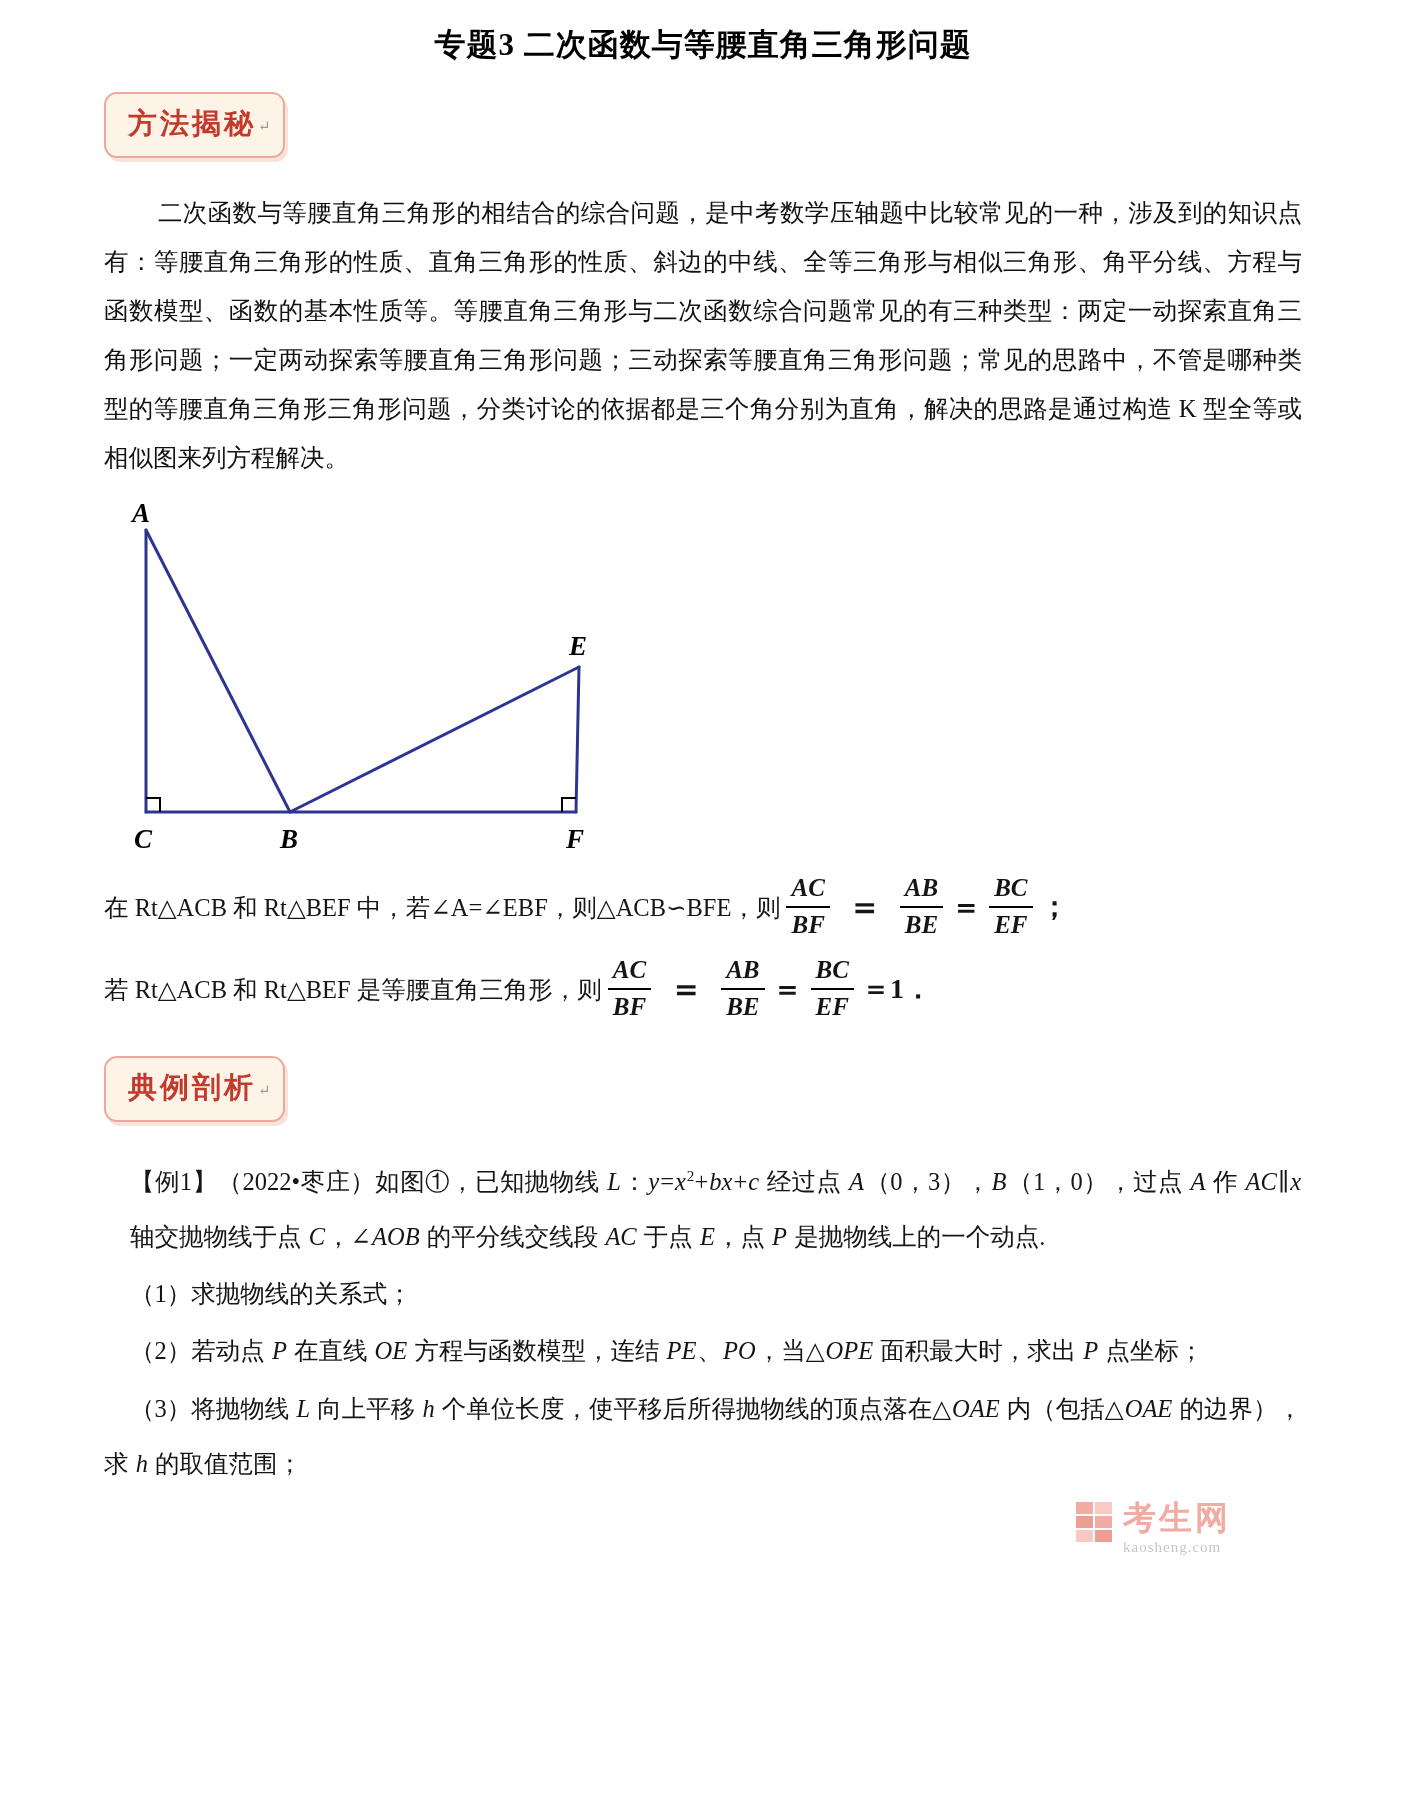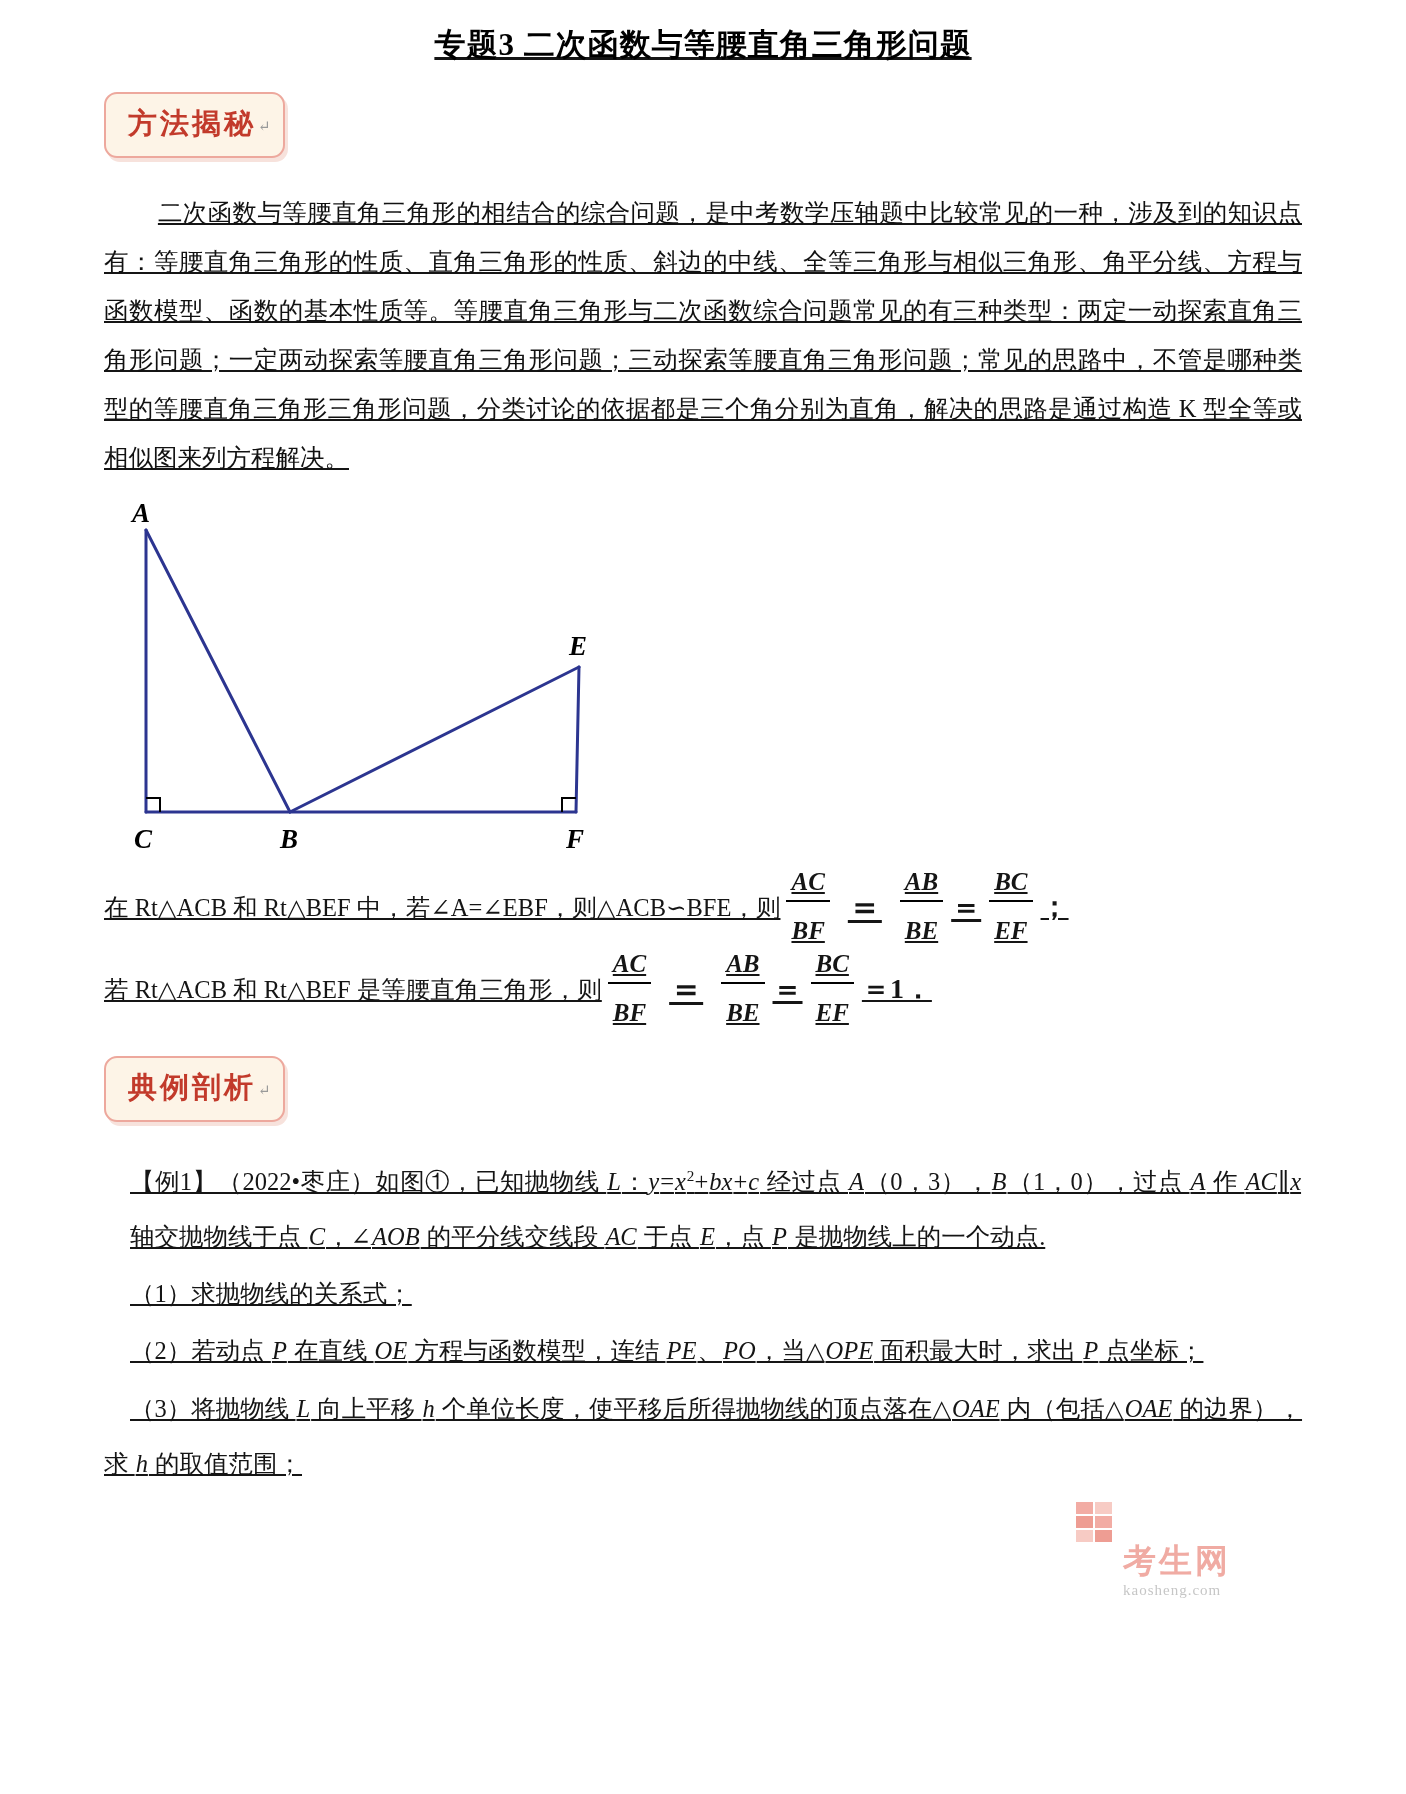"专题3 二次函数与等腰直角三角形问题" .page { text-decoration: underline -> none }
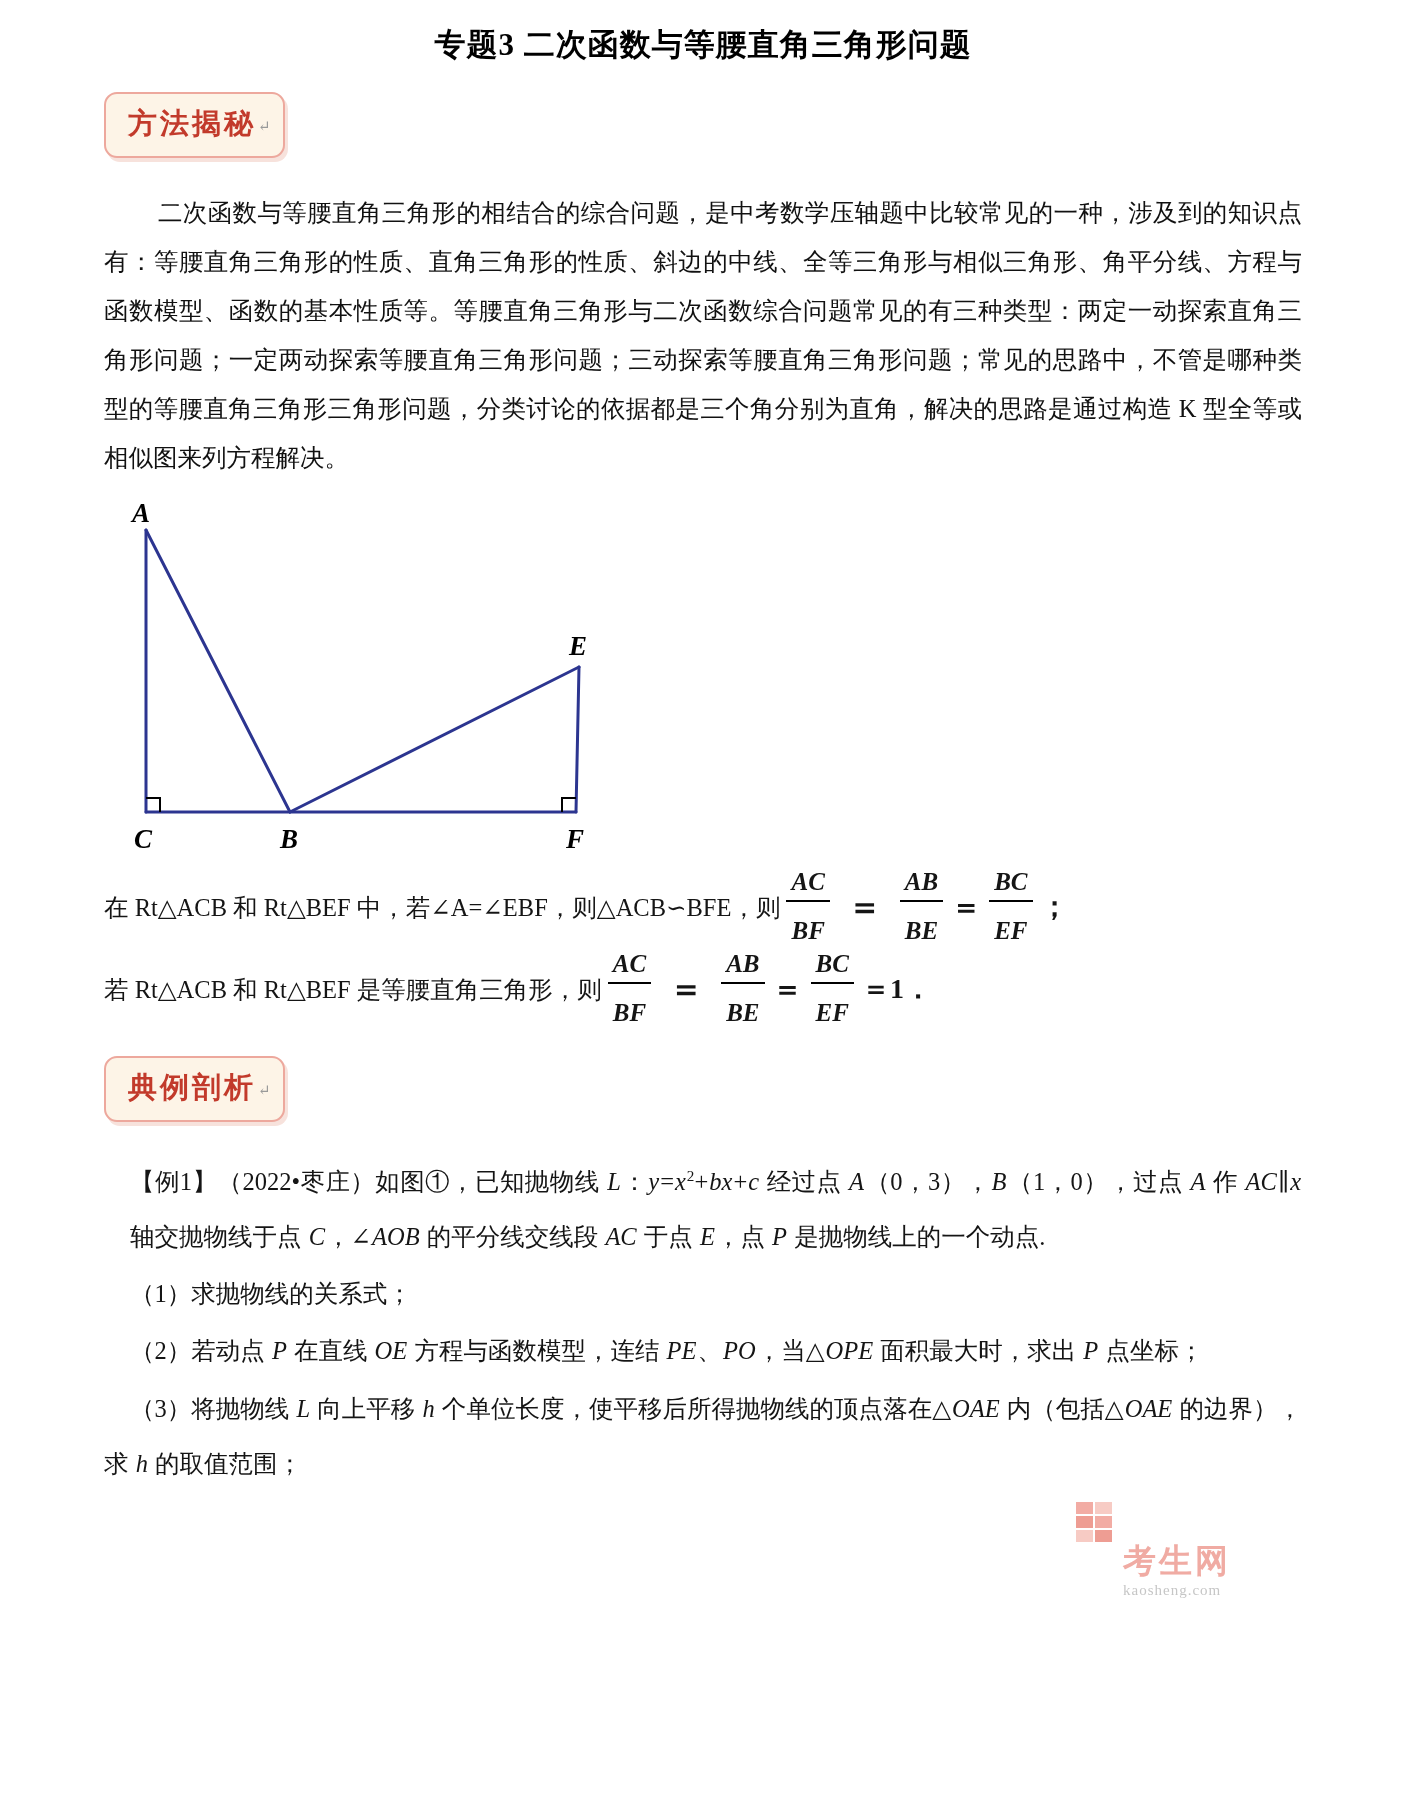"BF" .frac .den { padding-top: 15px -> 3px }
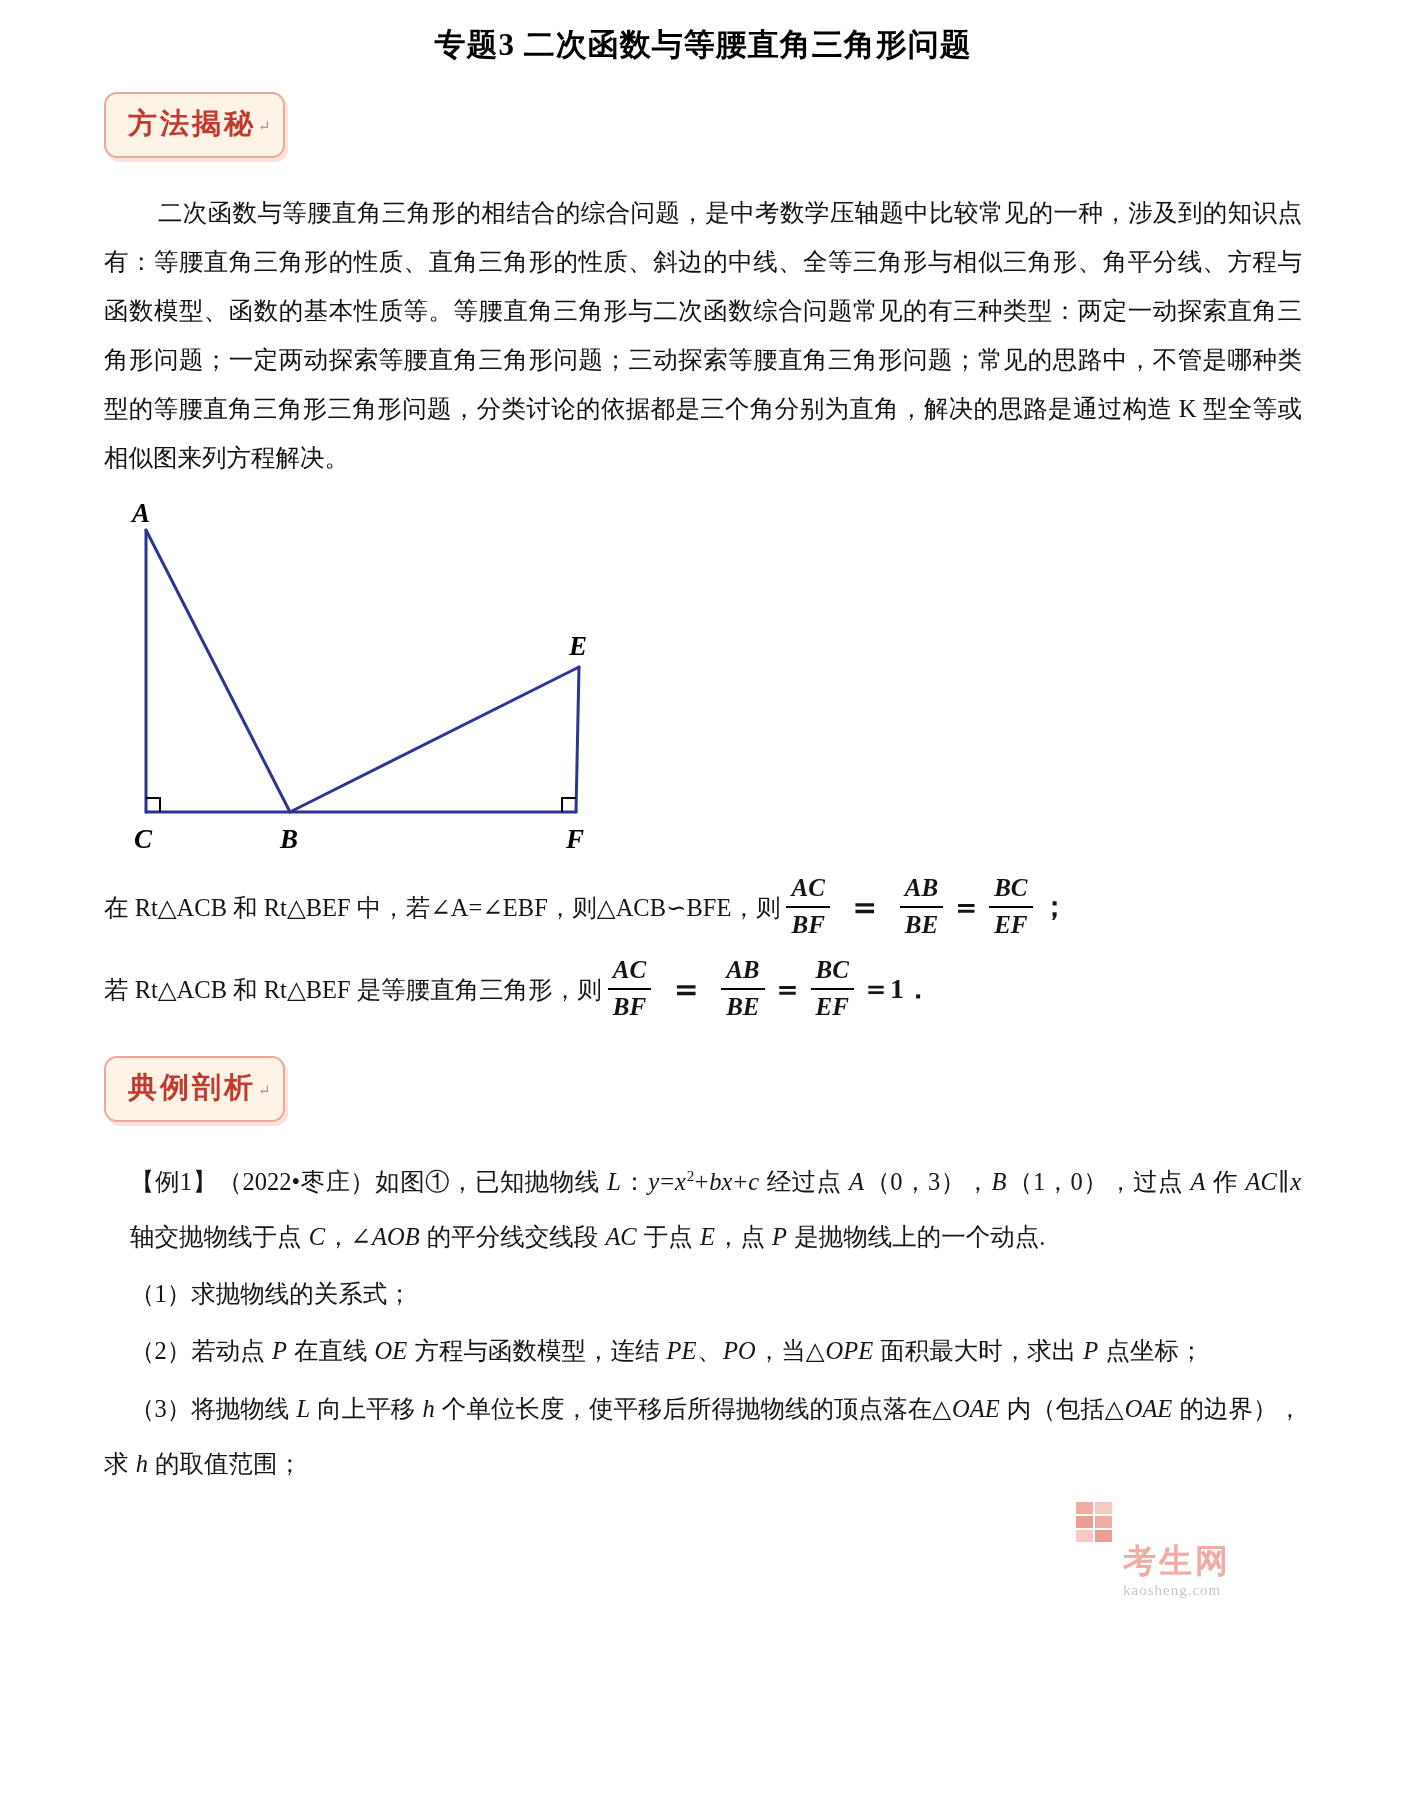"考生网" .wm-cn { margin-top: 43px -> none }
